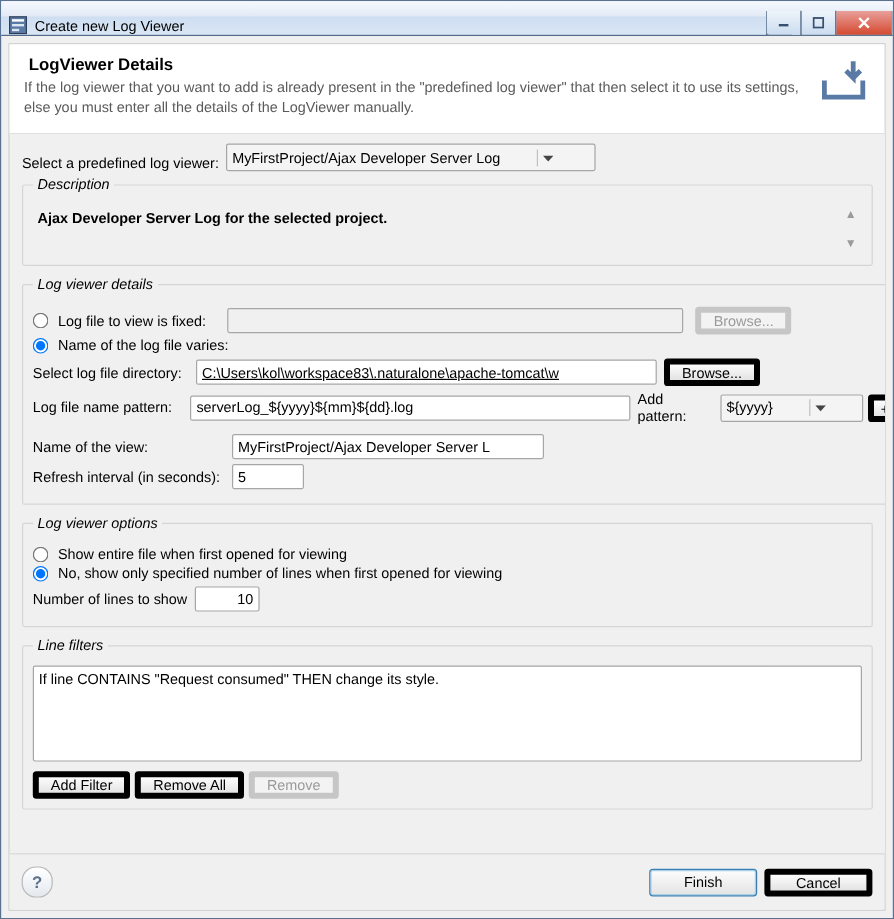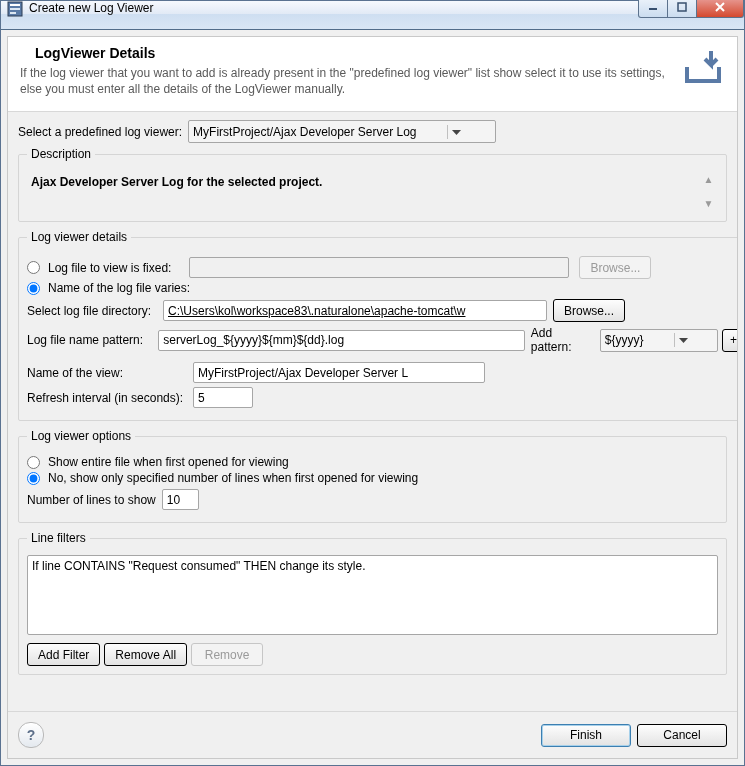"Create new Log Viewer" .titlebar { align-items: flex-start -> flex-end }
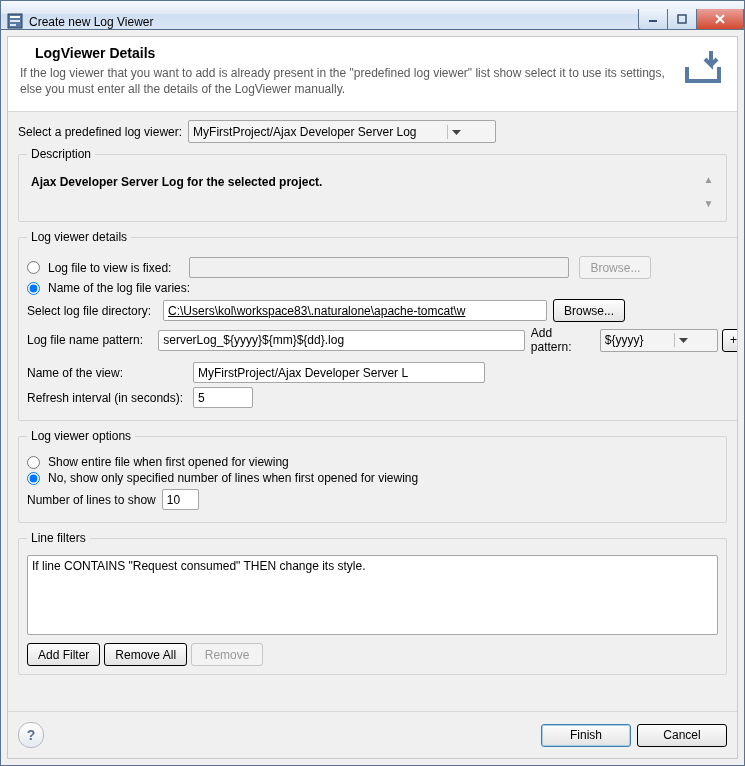"LogViewer Details" .banner h1 { margin: 0 0 4px 15px -> 0 0 4px 4px }
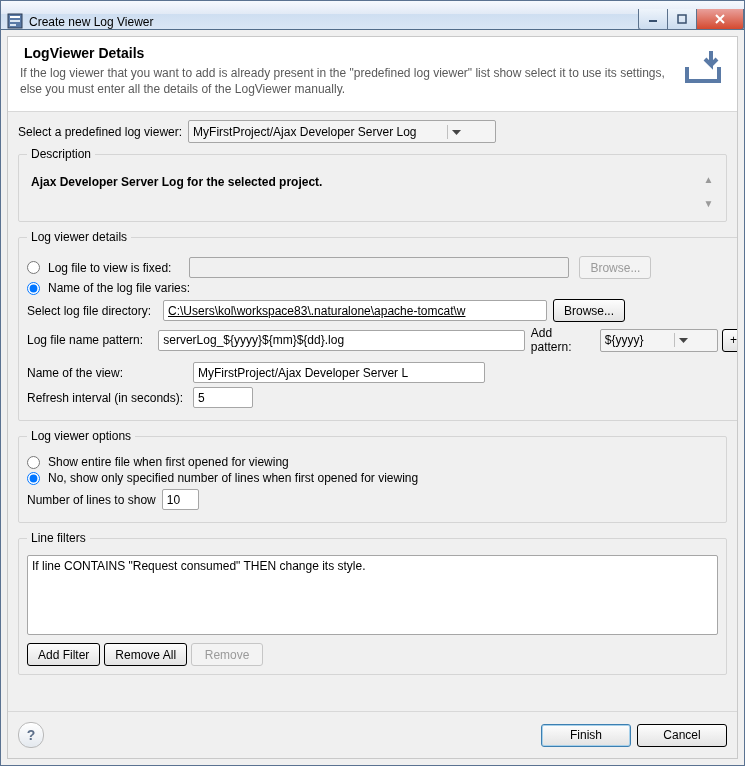"If the log viewer that" p { text: list show -> that then }
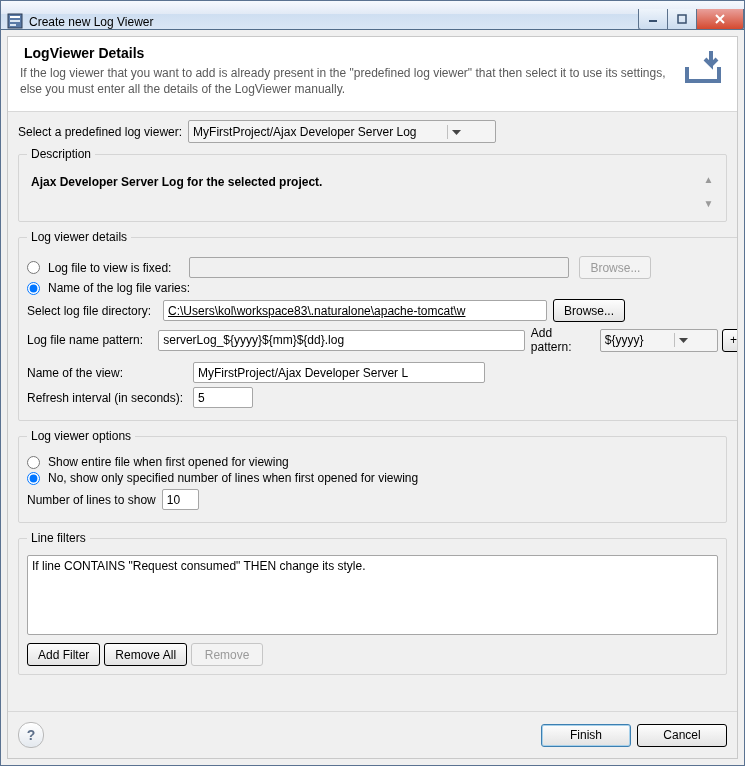"Select a predefined log viewer:" .row { align-items: center -> flex-end }
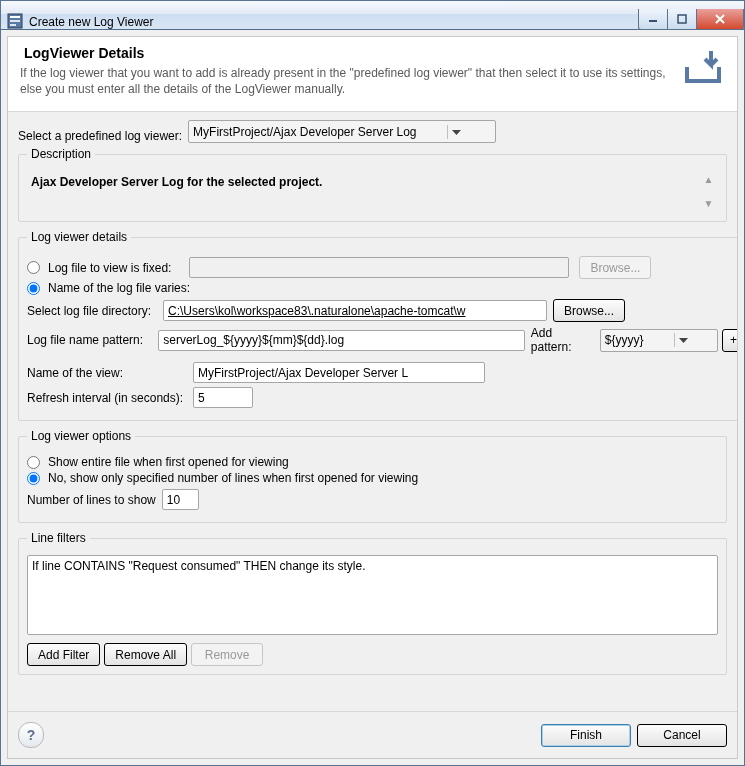"Description" legend { font-style: none -> italic }
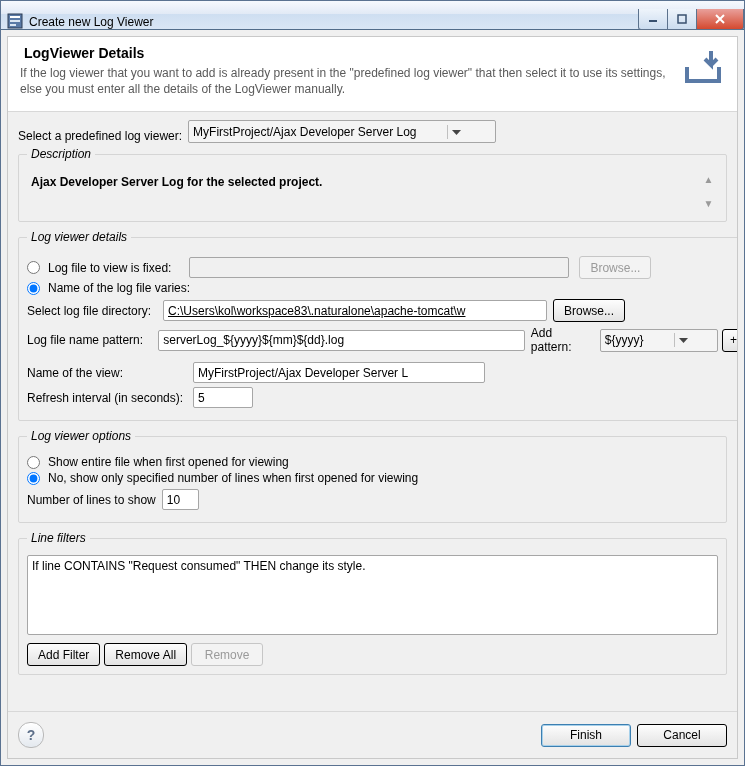"Browse..." .btn { border: 1px solid #000000 -> 5px solid #000000 }
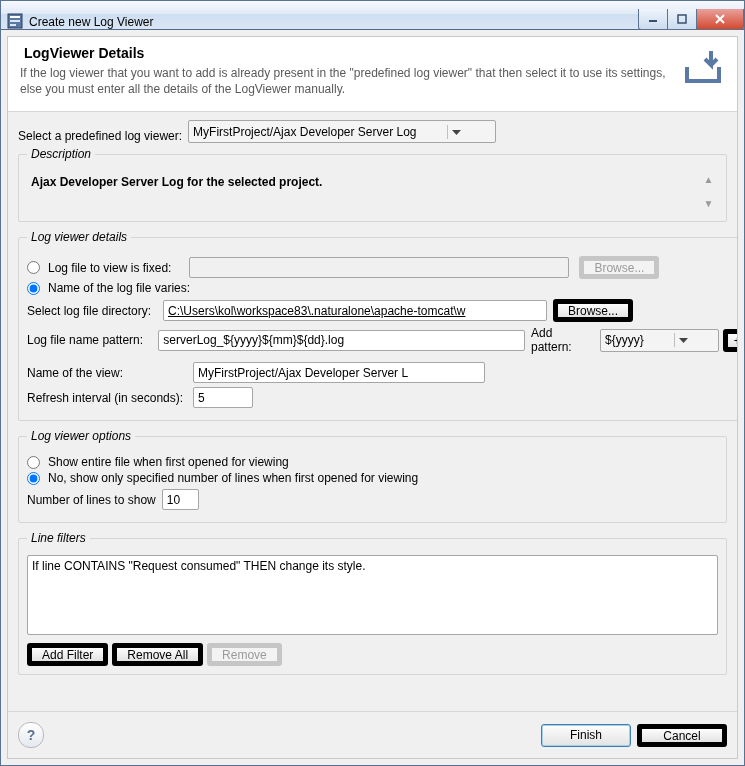"MyFirstProject/Ajax Developer Server L" input { width: 292px -> 260px }
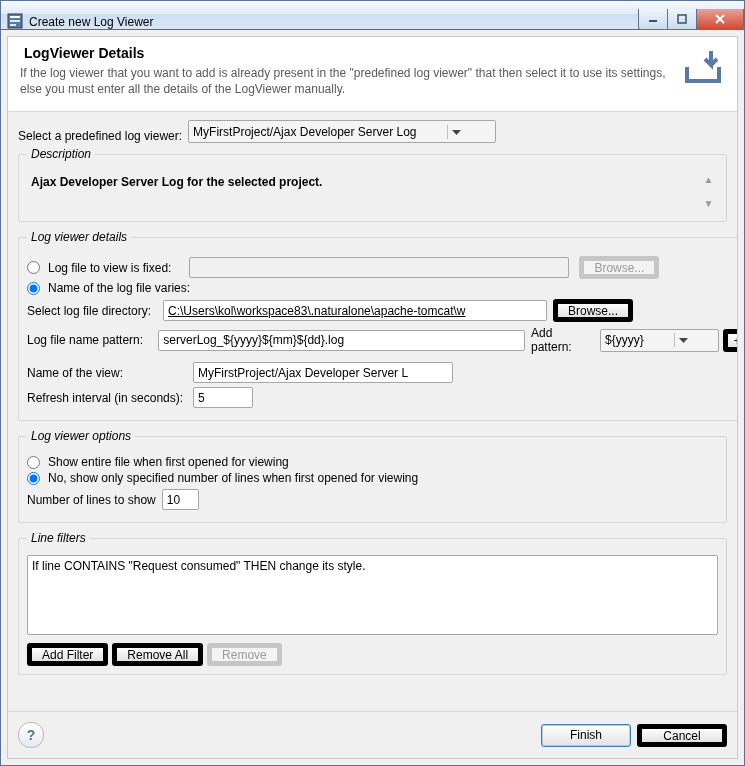"10" input { text-align: none -> right; width: 37px -> 54px }
